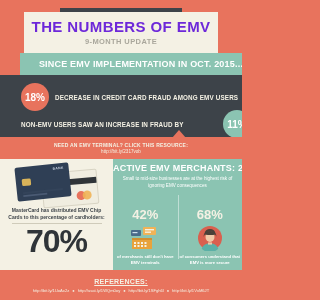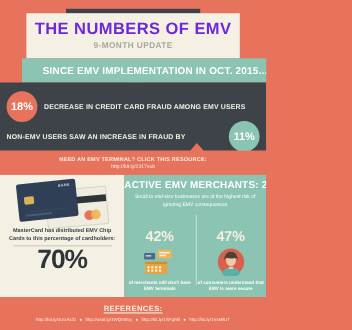"18%" .stat-row { margin-left: none -> 15px }
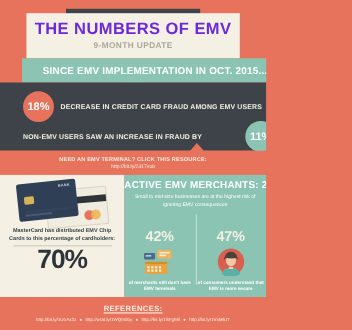"47%" div.stat-pct { text: 47% -> 68% }
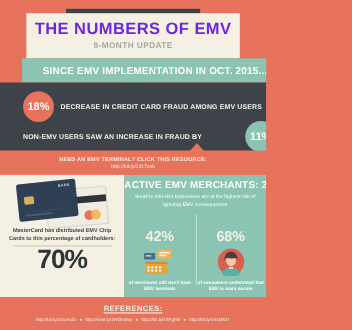"70%" .big-70 { font-size: 24px -> 32px }
